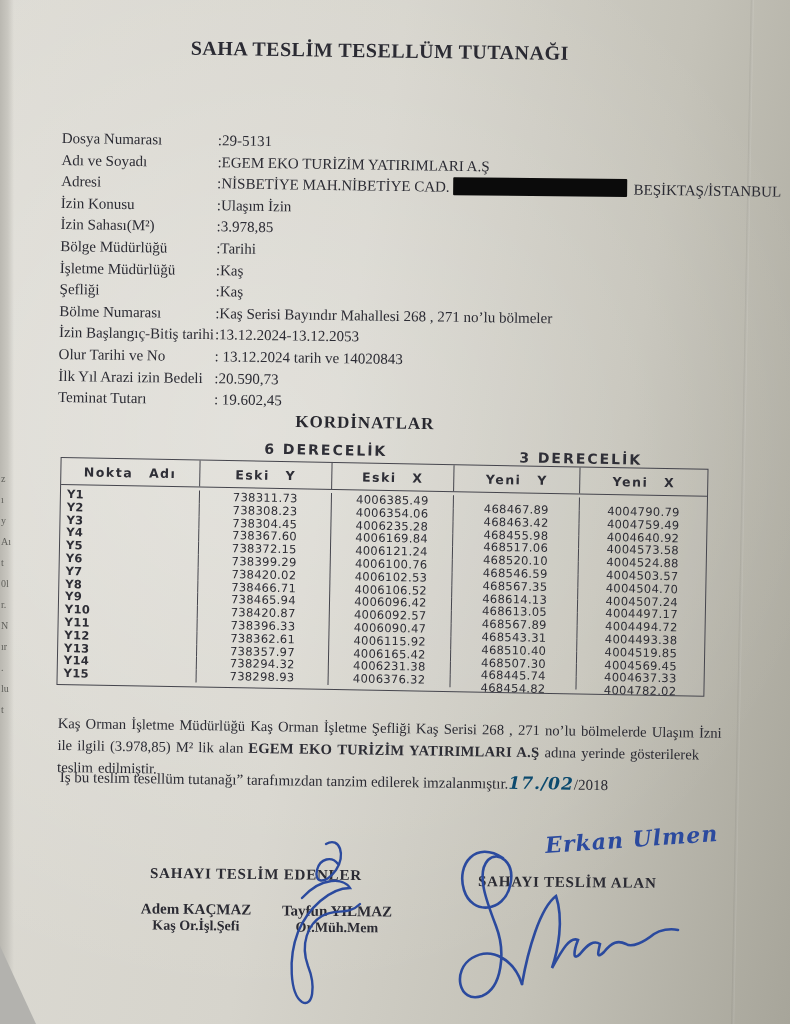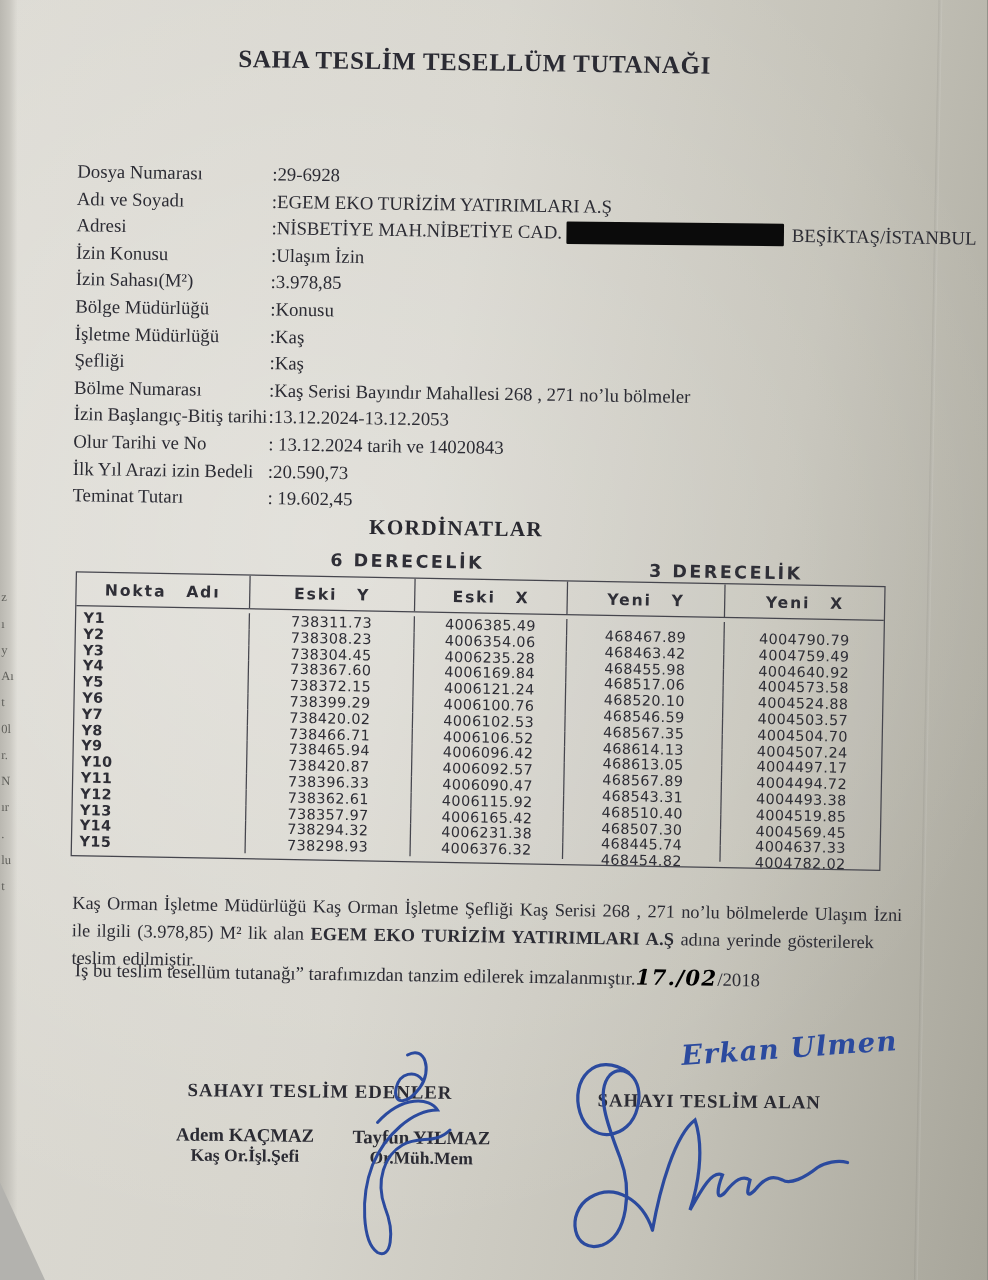":29-6928" span.field-value { text: :29-6928 -> :29-5131 }
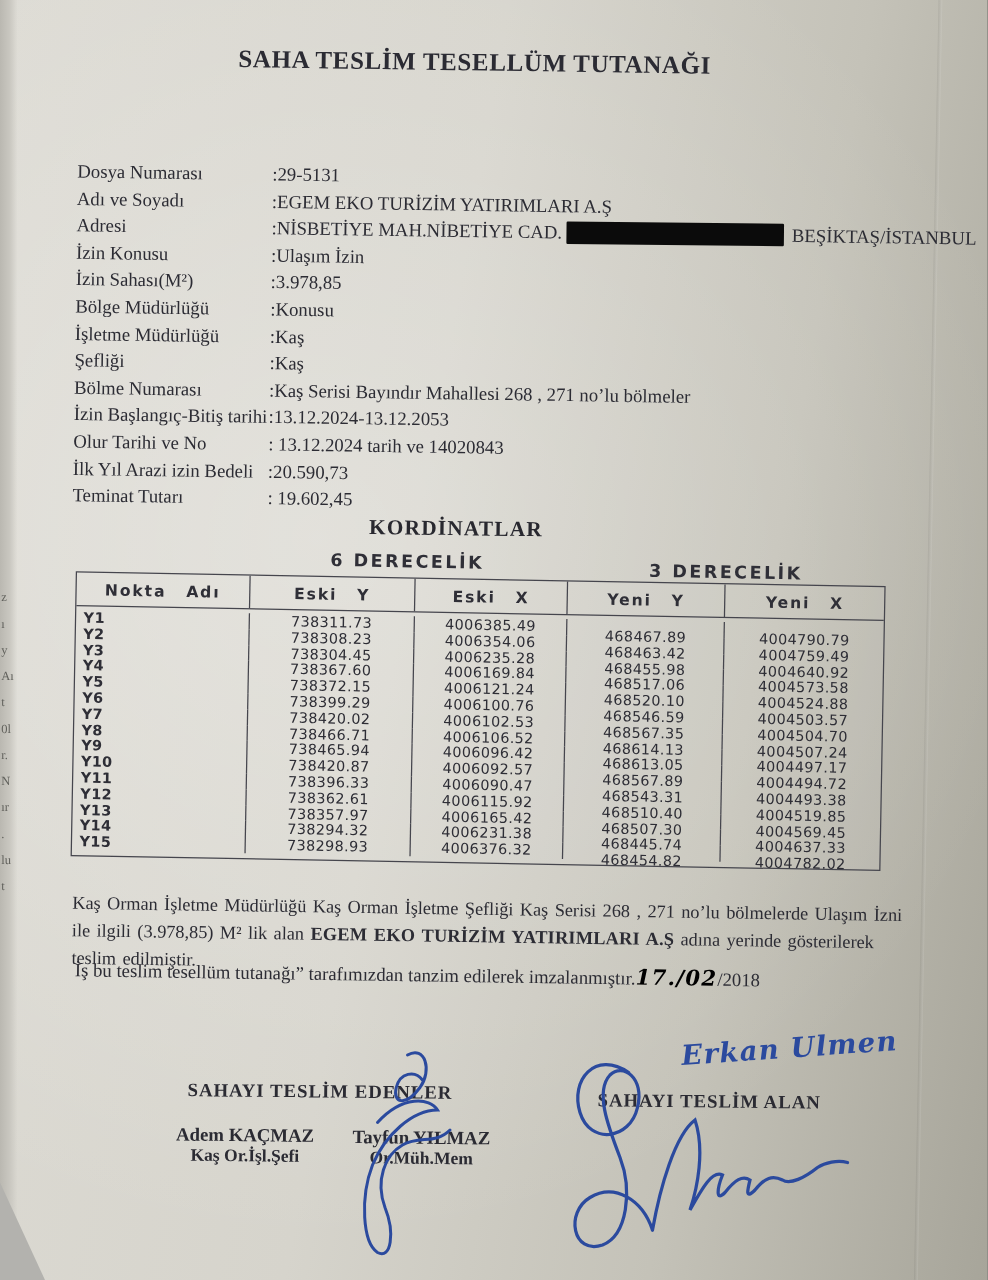":Konusu" span.field-value { text: :Konusu -> :Tarihi }
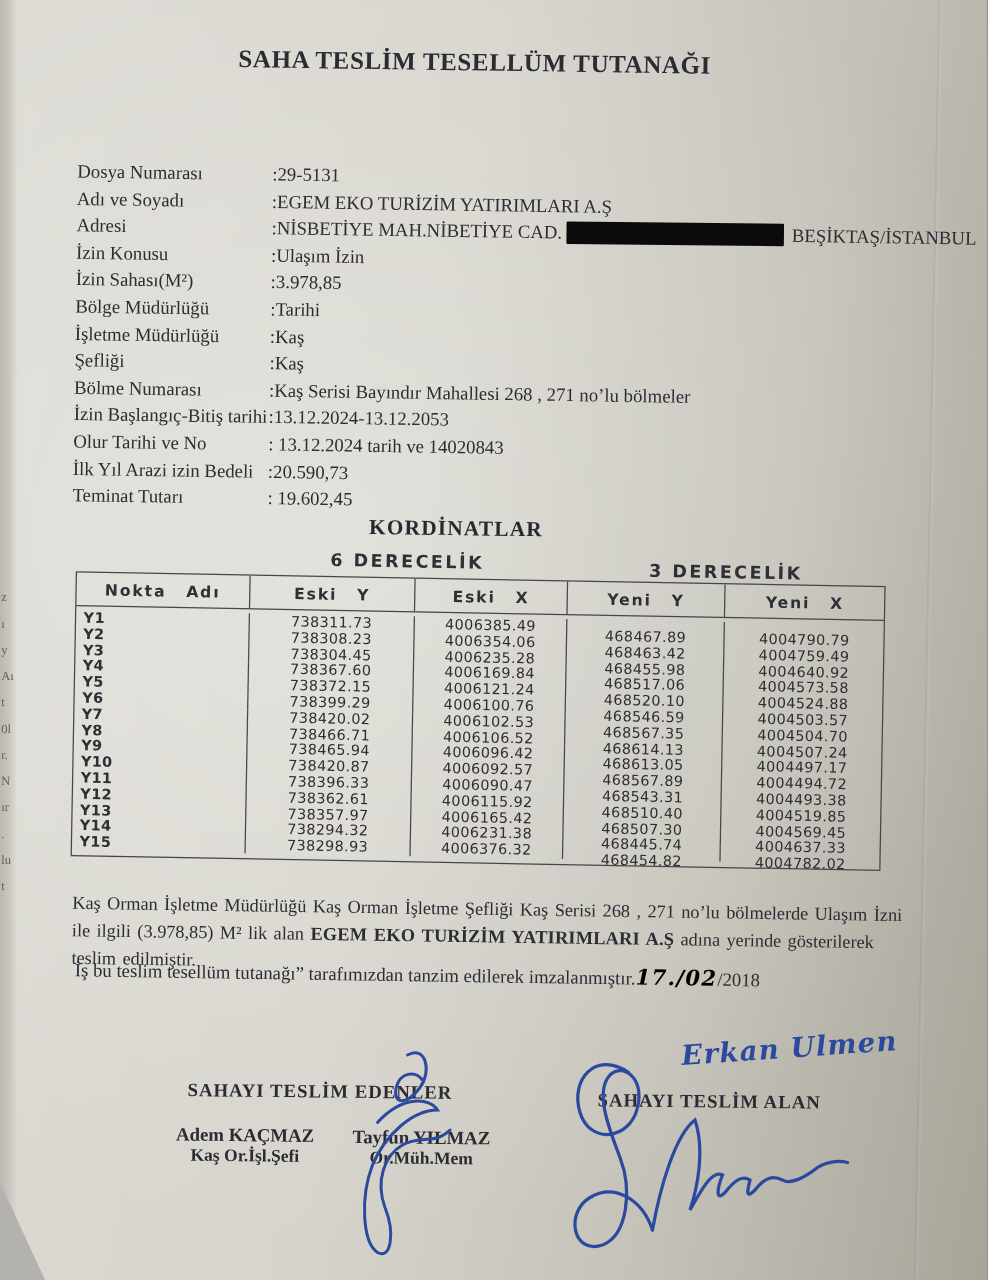"17./02" .hand-date { color: #000000 -> #0c4a6e }
